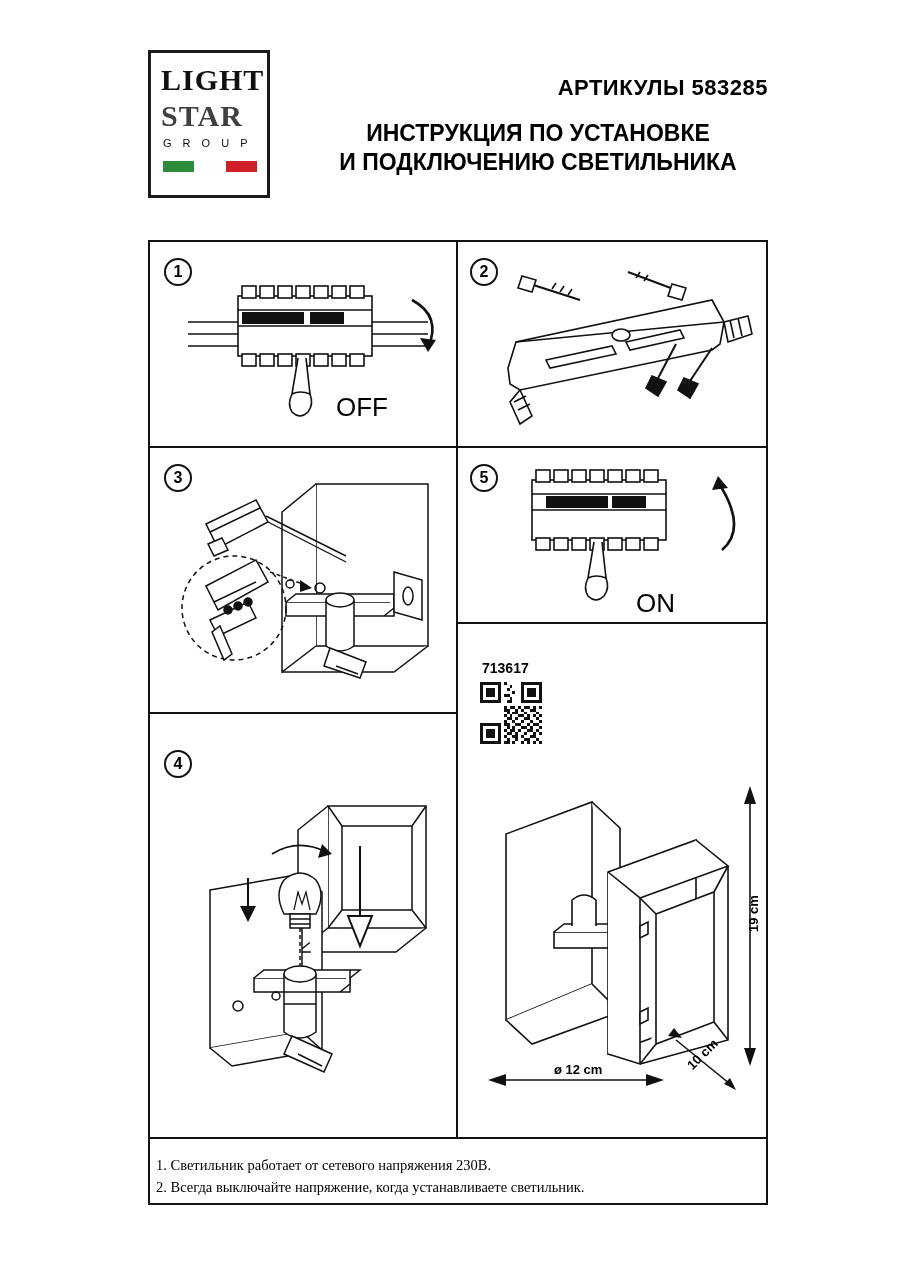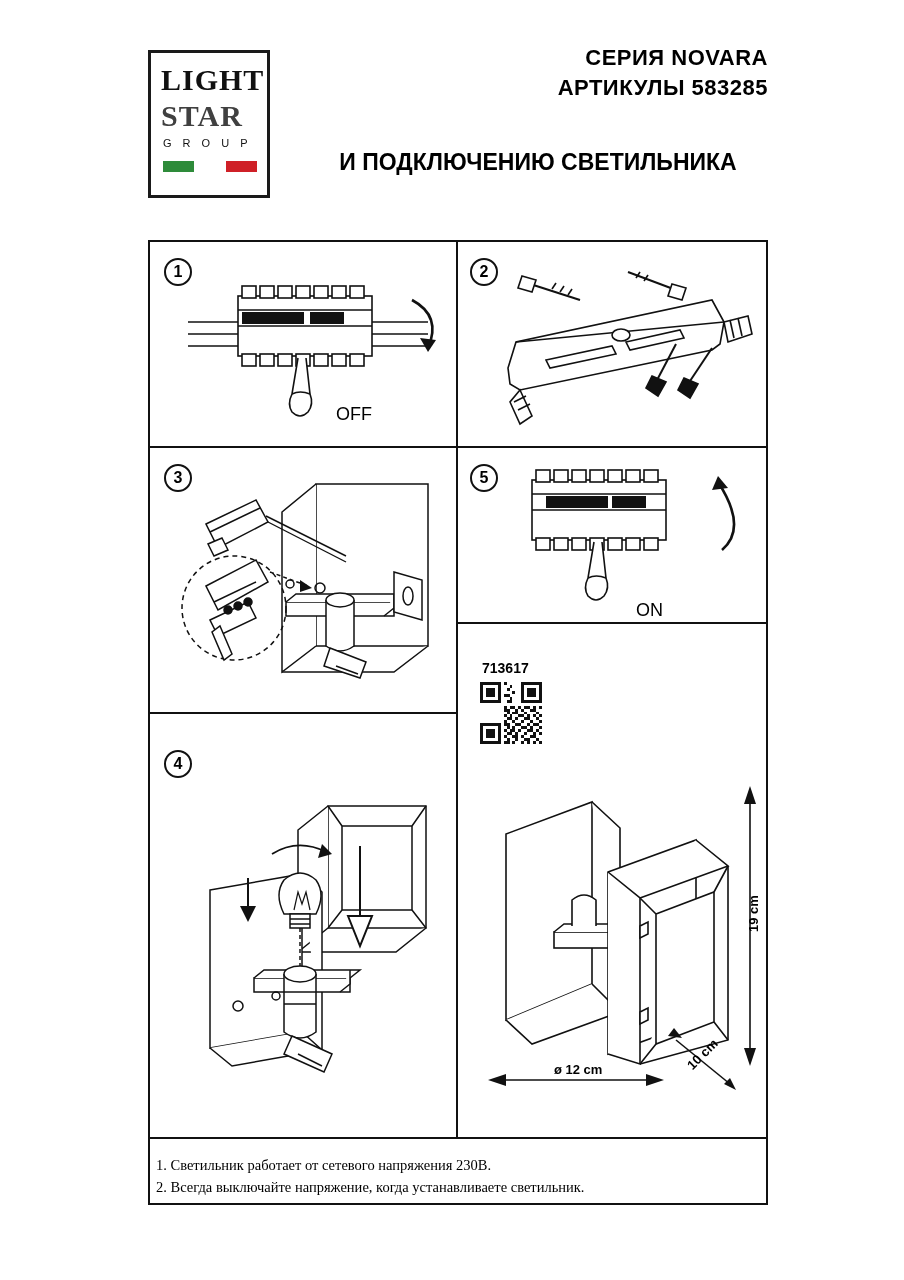"СЕРИЯ NOVARA" div.series-line { html: <div>СЕРИЯ NOVARA</div> -> none }
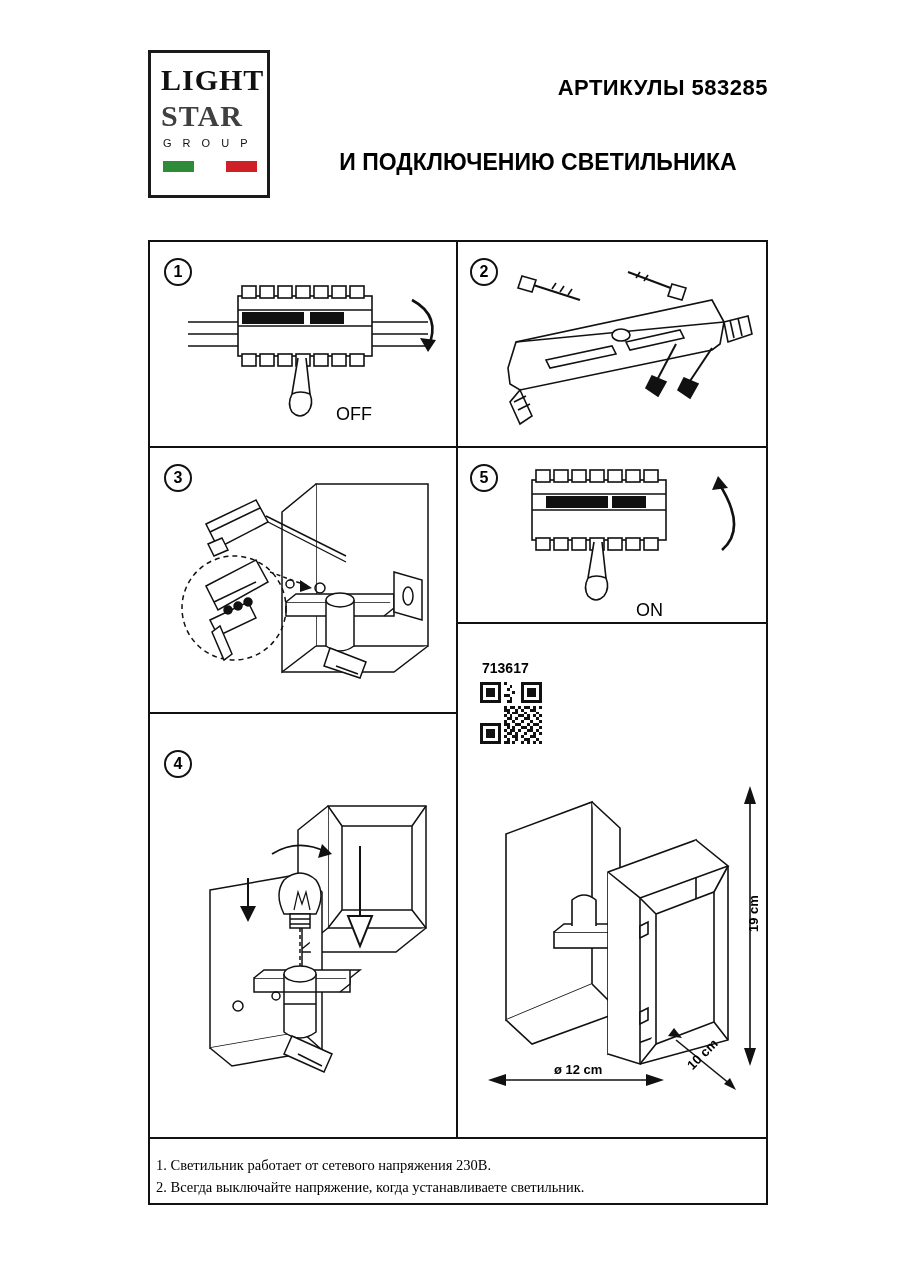"ИНСТРУКЦИЯ ПО УСТАНОВКЕ" span { html: none -> <span>ИНСТРУКЦИЯ ПО УСТАНОВКЕ</span> }
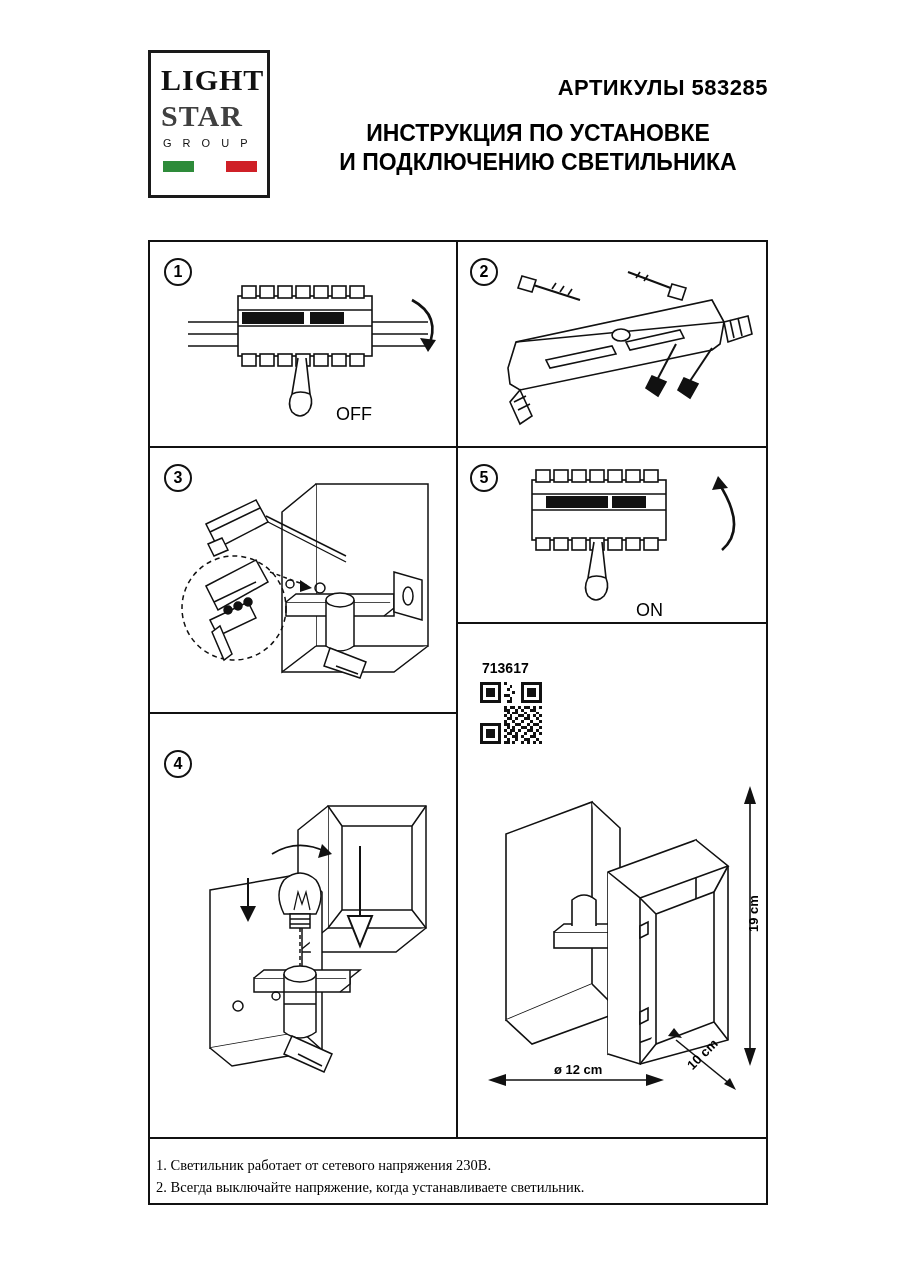"OFF" .offon { font-size: 18px -> 26px; margin-top: 12px -> none }
